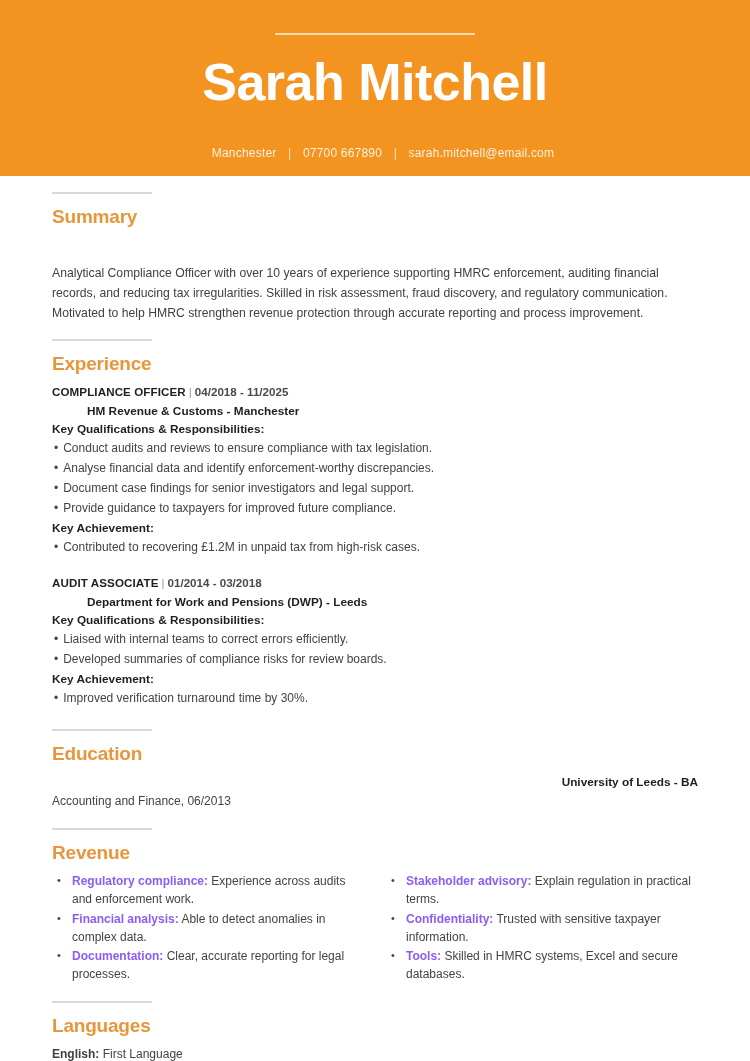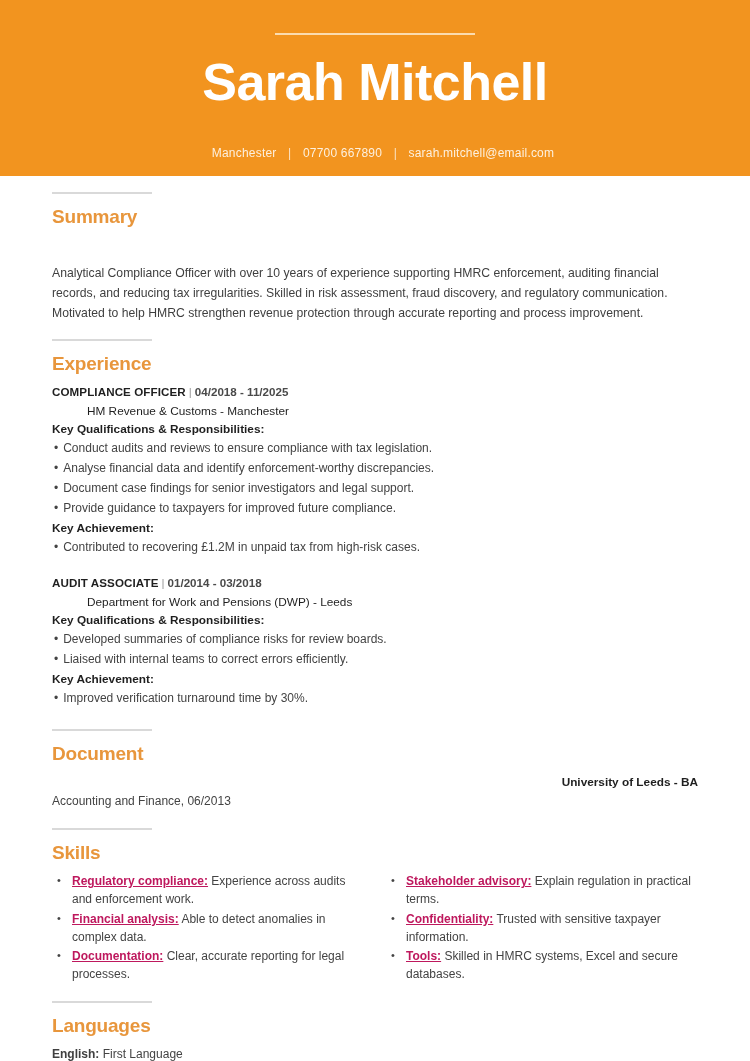"HM Revenue & Customs -" .job-company { font-weight: normal -> bold }
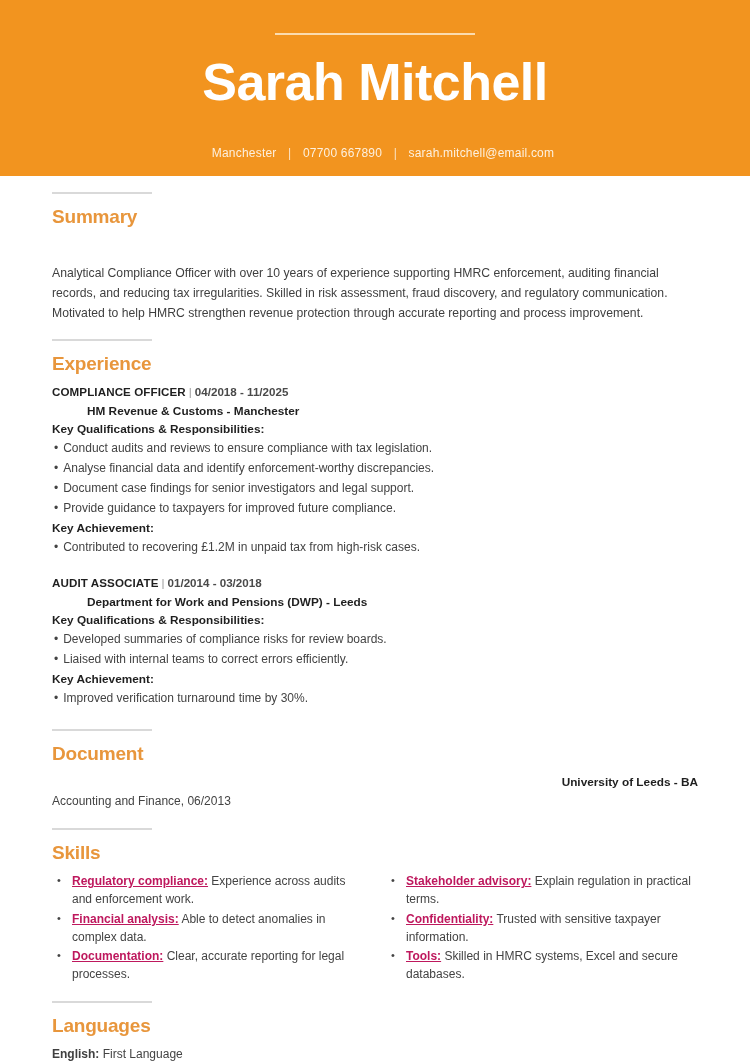"• Developed summaries of compliance" div.bullet-line { order: before "• Liaised with internal teams" -> after "• Liaised with internal teams" }
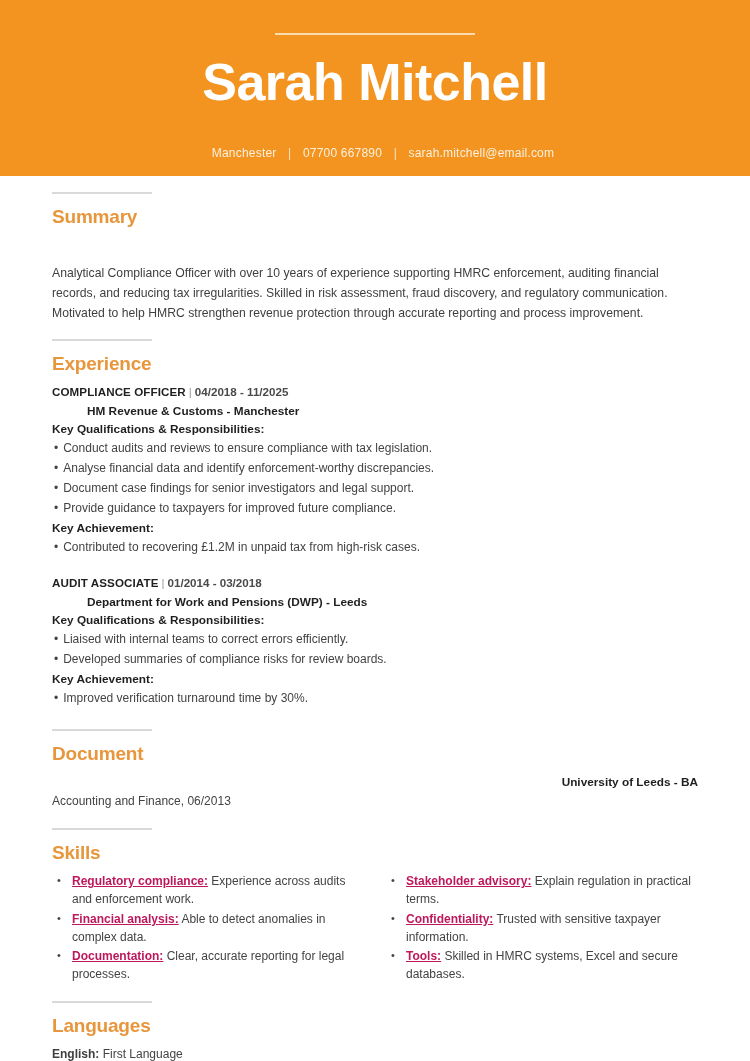"Document" div.section-title { text: Document -> Education }
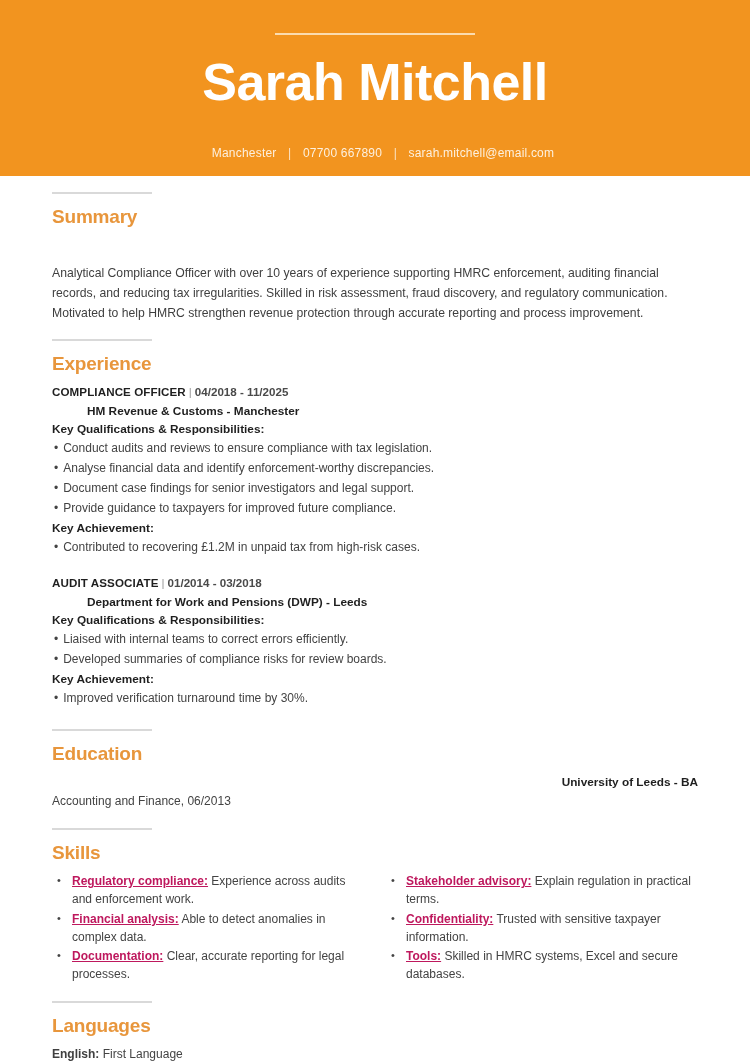"Skills" div.section-title { text: Skills -> Revenue }
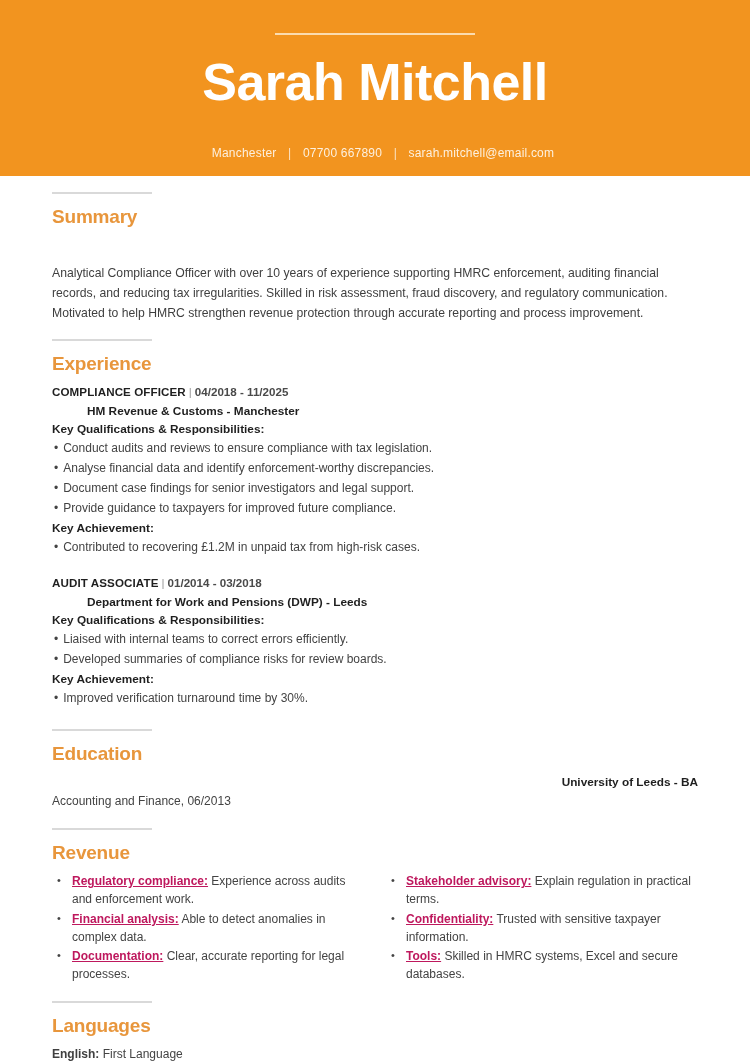"Regulatory compliance:" .skill-name { color: #be185d -> #8b5cf6; text-decoration: underline -> none }
